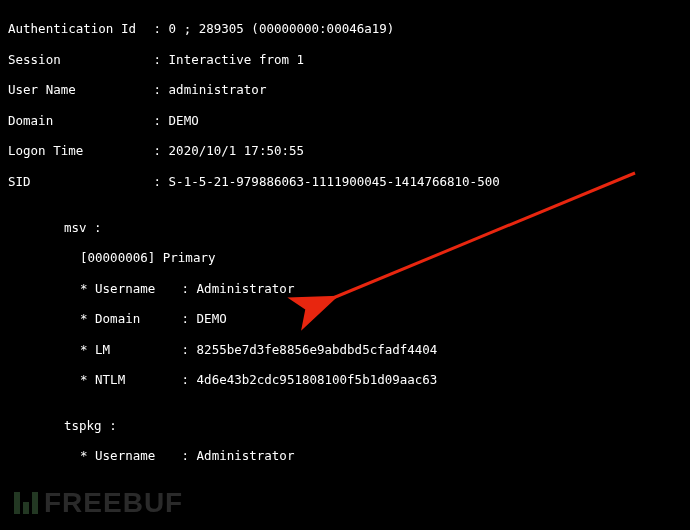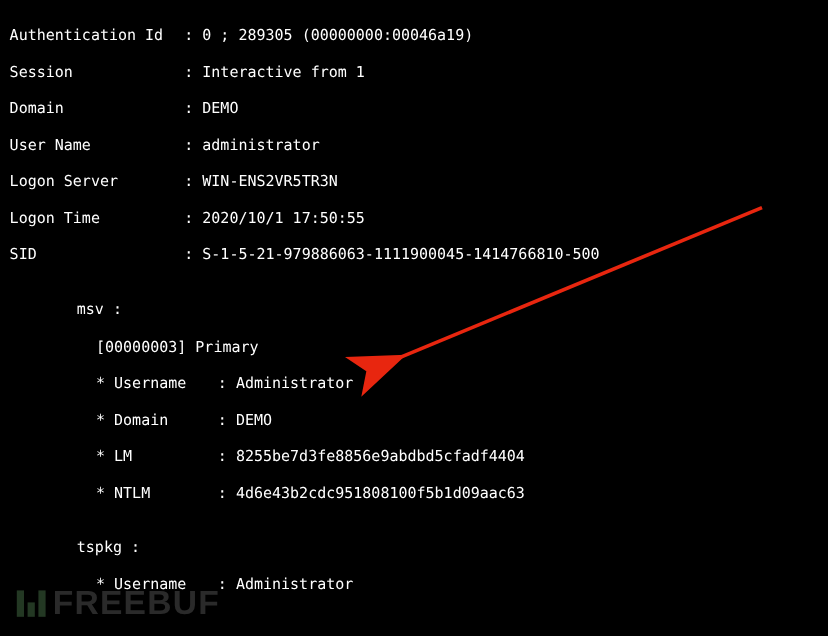"Domain : DEMO" div.line { order: before "User Name : administrator" -> after "User Name : administrator" }
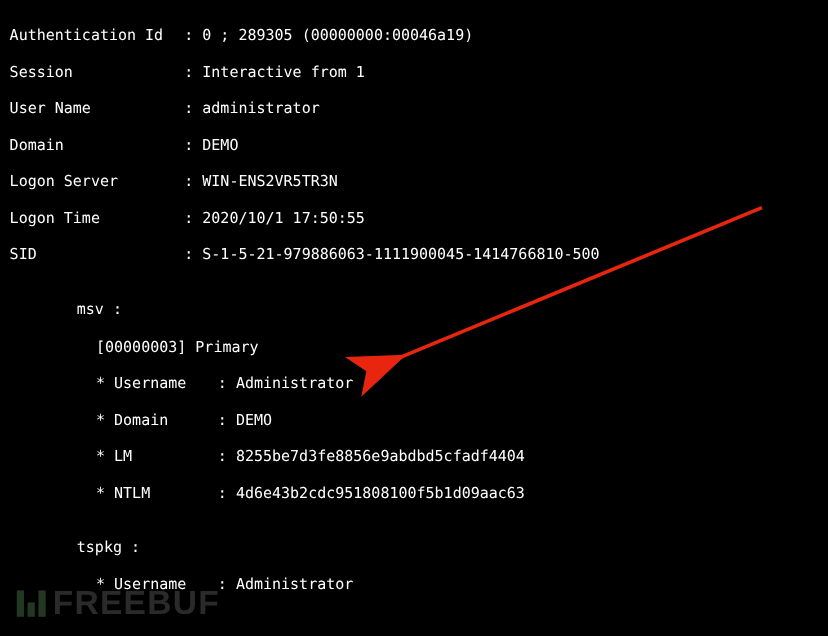"Logon Server : WIN-ENS2VR5TR3N" div.line { html: <div><span>Logon Server</span> : <span>WIN-ENS2VR5TR3N</span></div> -> none }
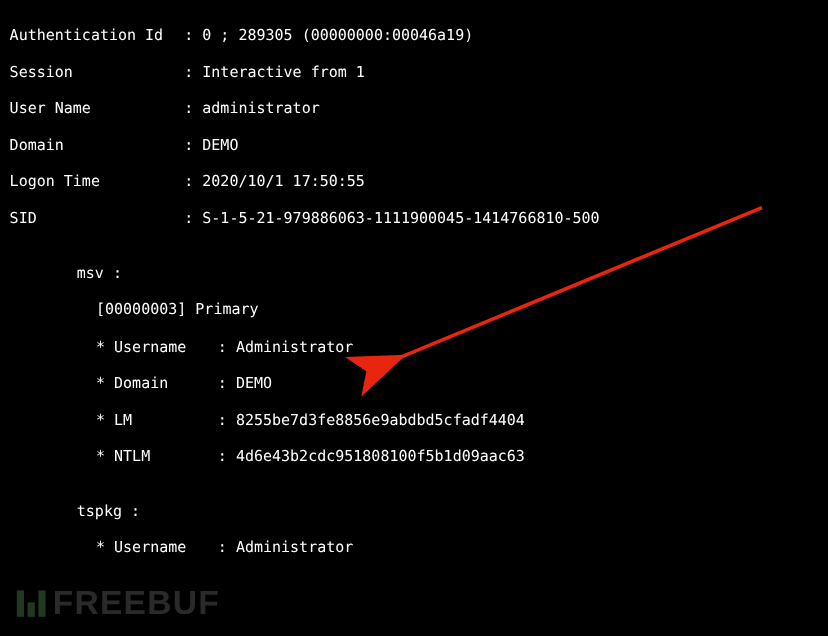"[00000003] Primary" div.line { text: 00000003 -> 00000006 }
